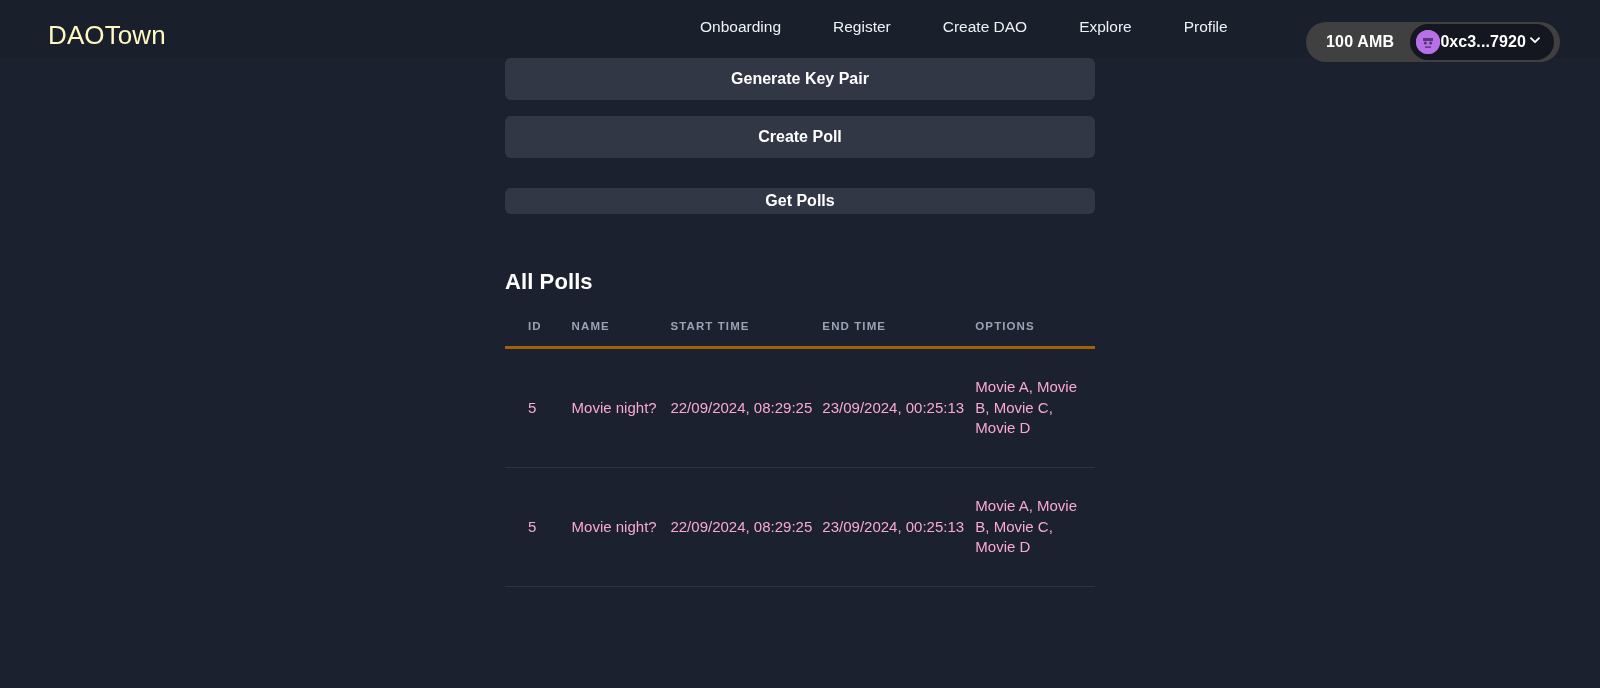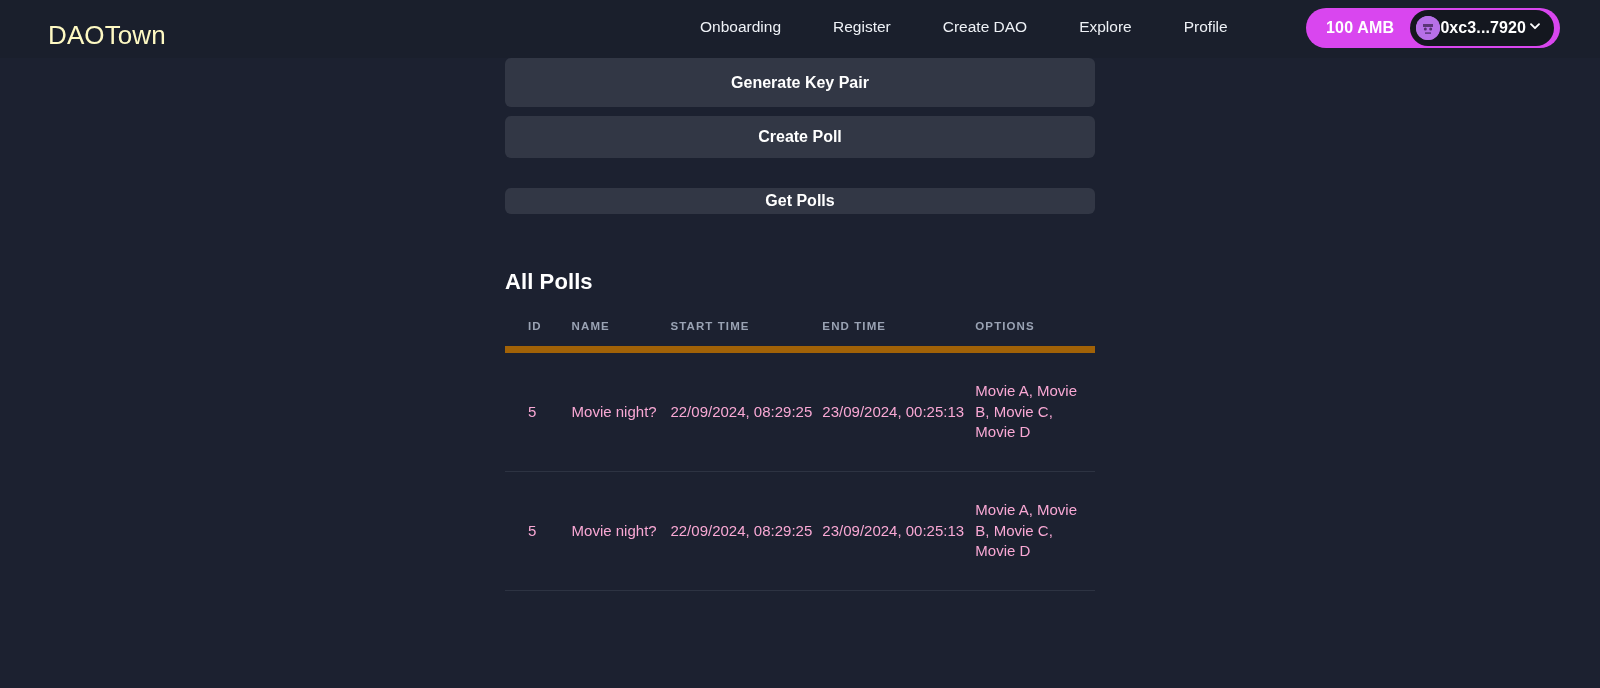"100 AMB" .wallet-wrap { background: #d946ef -> #404040; top: 8px -> 22px }
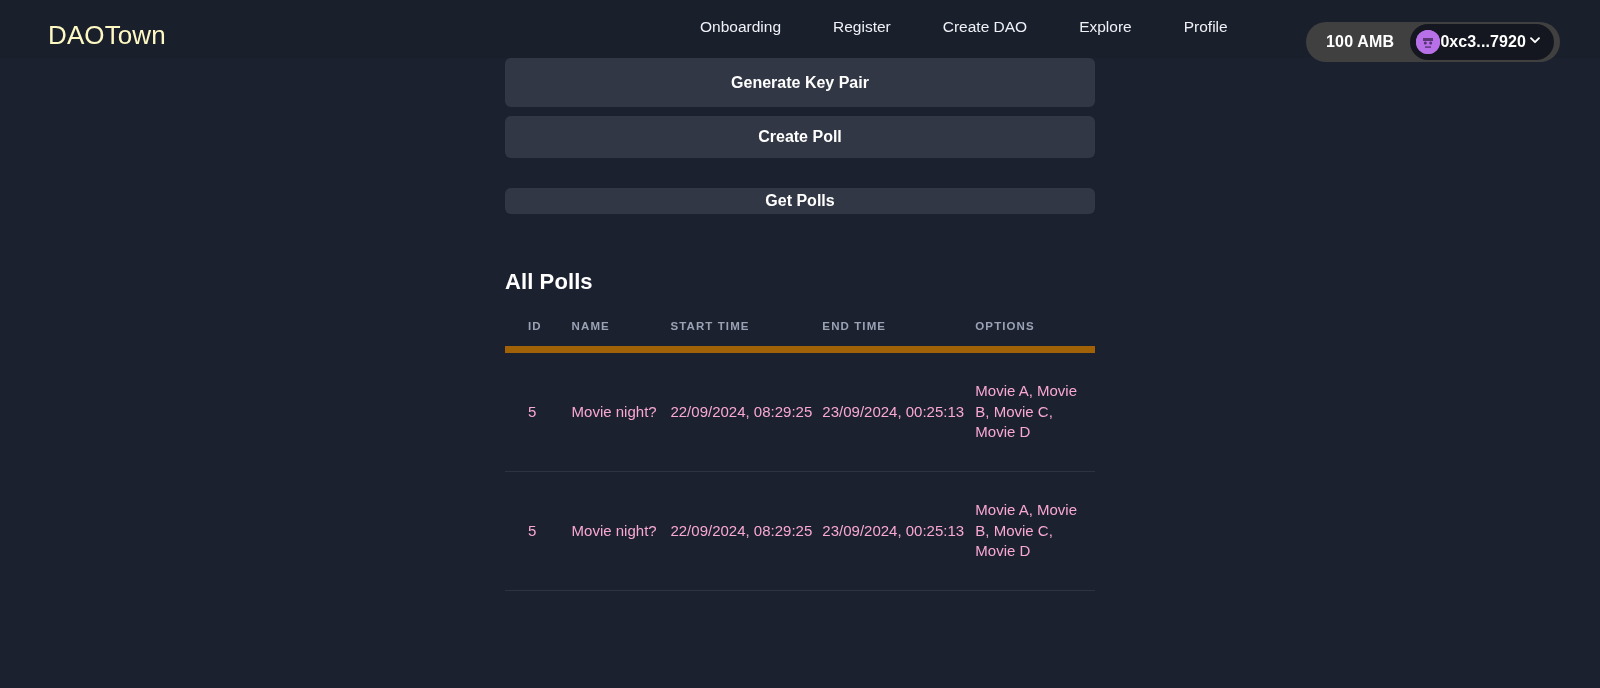"Generate Key Pair" #btn-generate { height: 49px -> 42px }
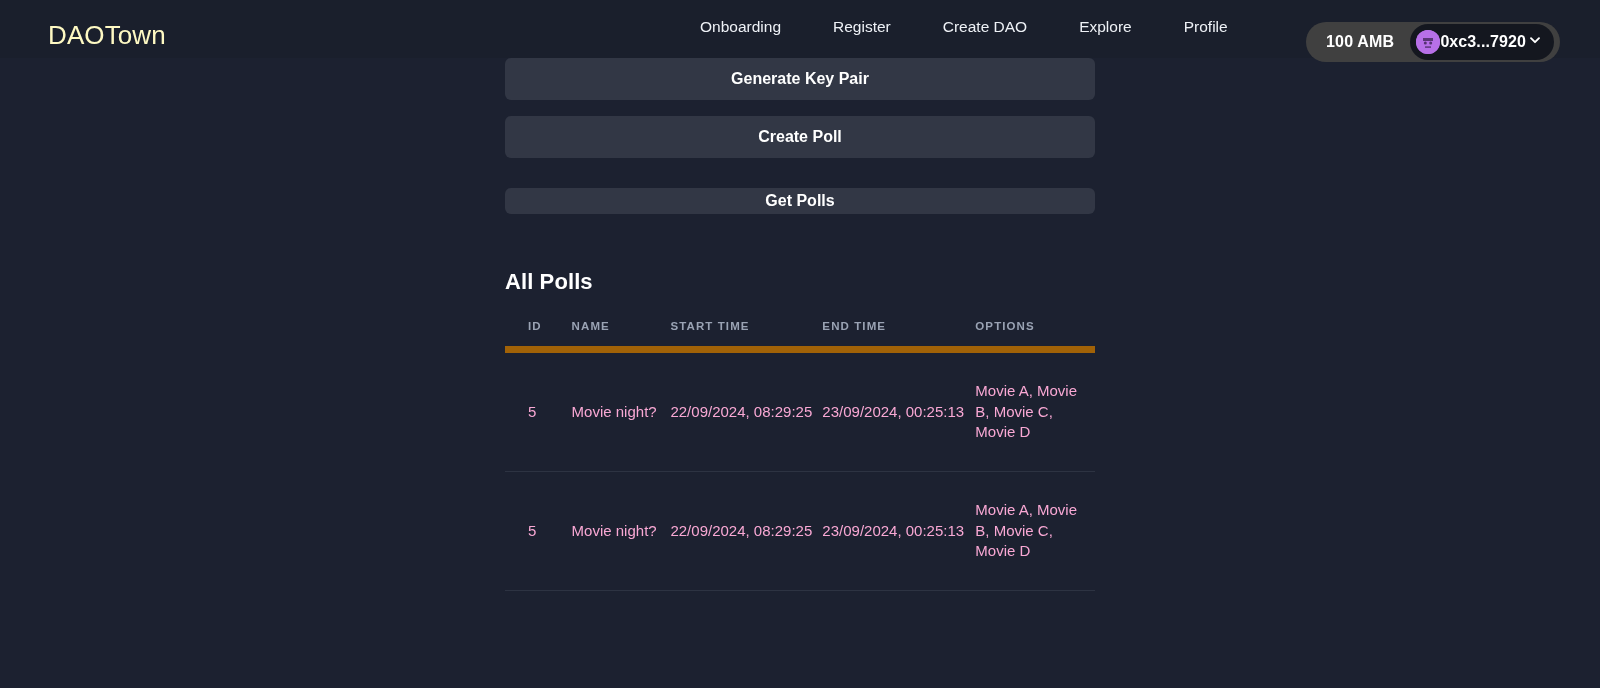"ID" .polls-table th { border-bottom: 7px solid #a16207 -> 3px solid #a16207 }
